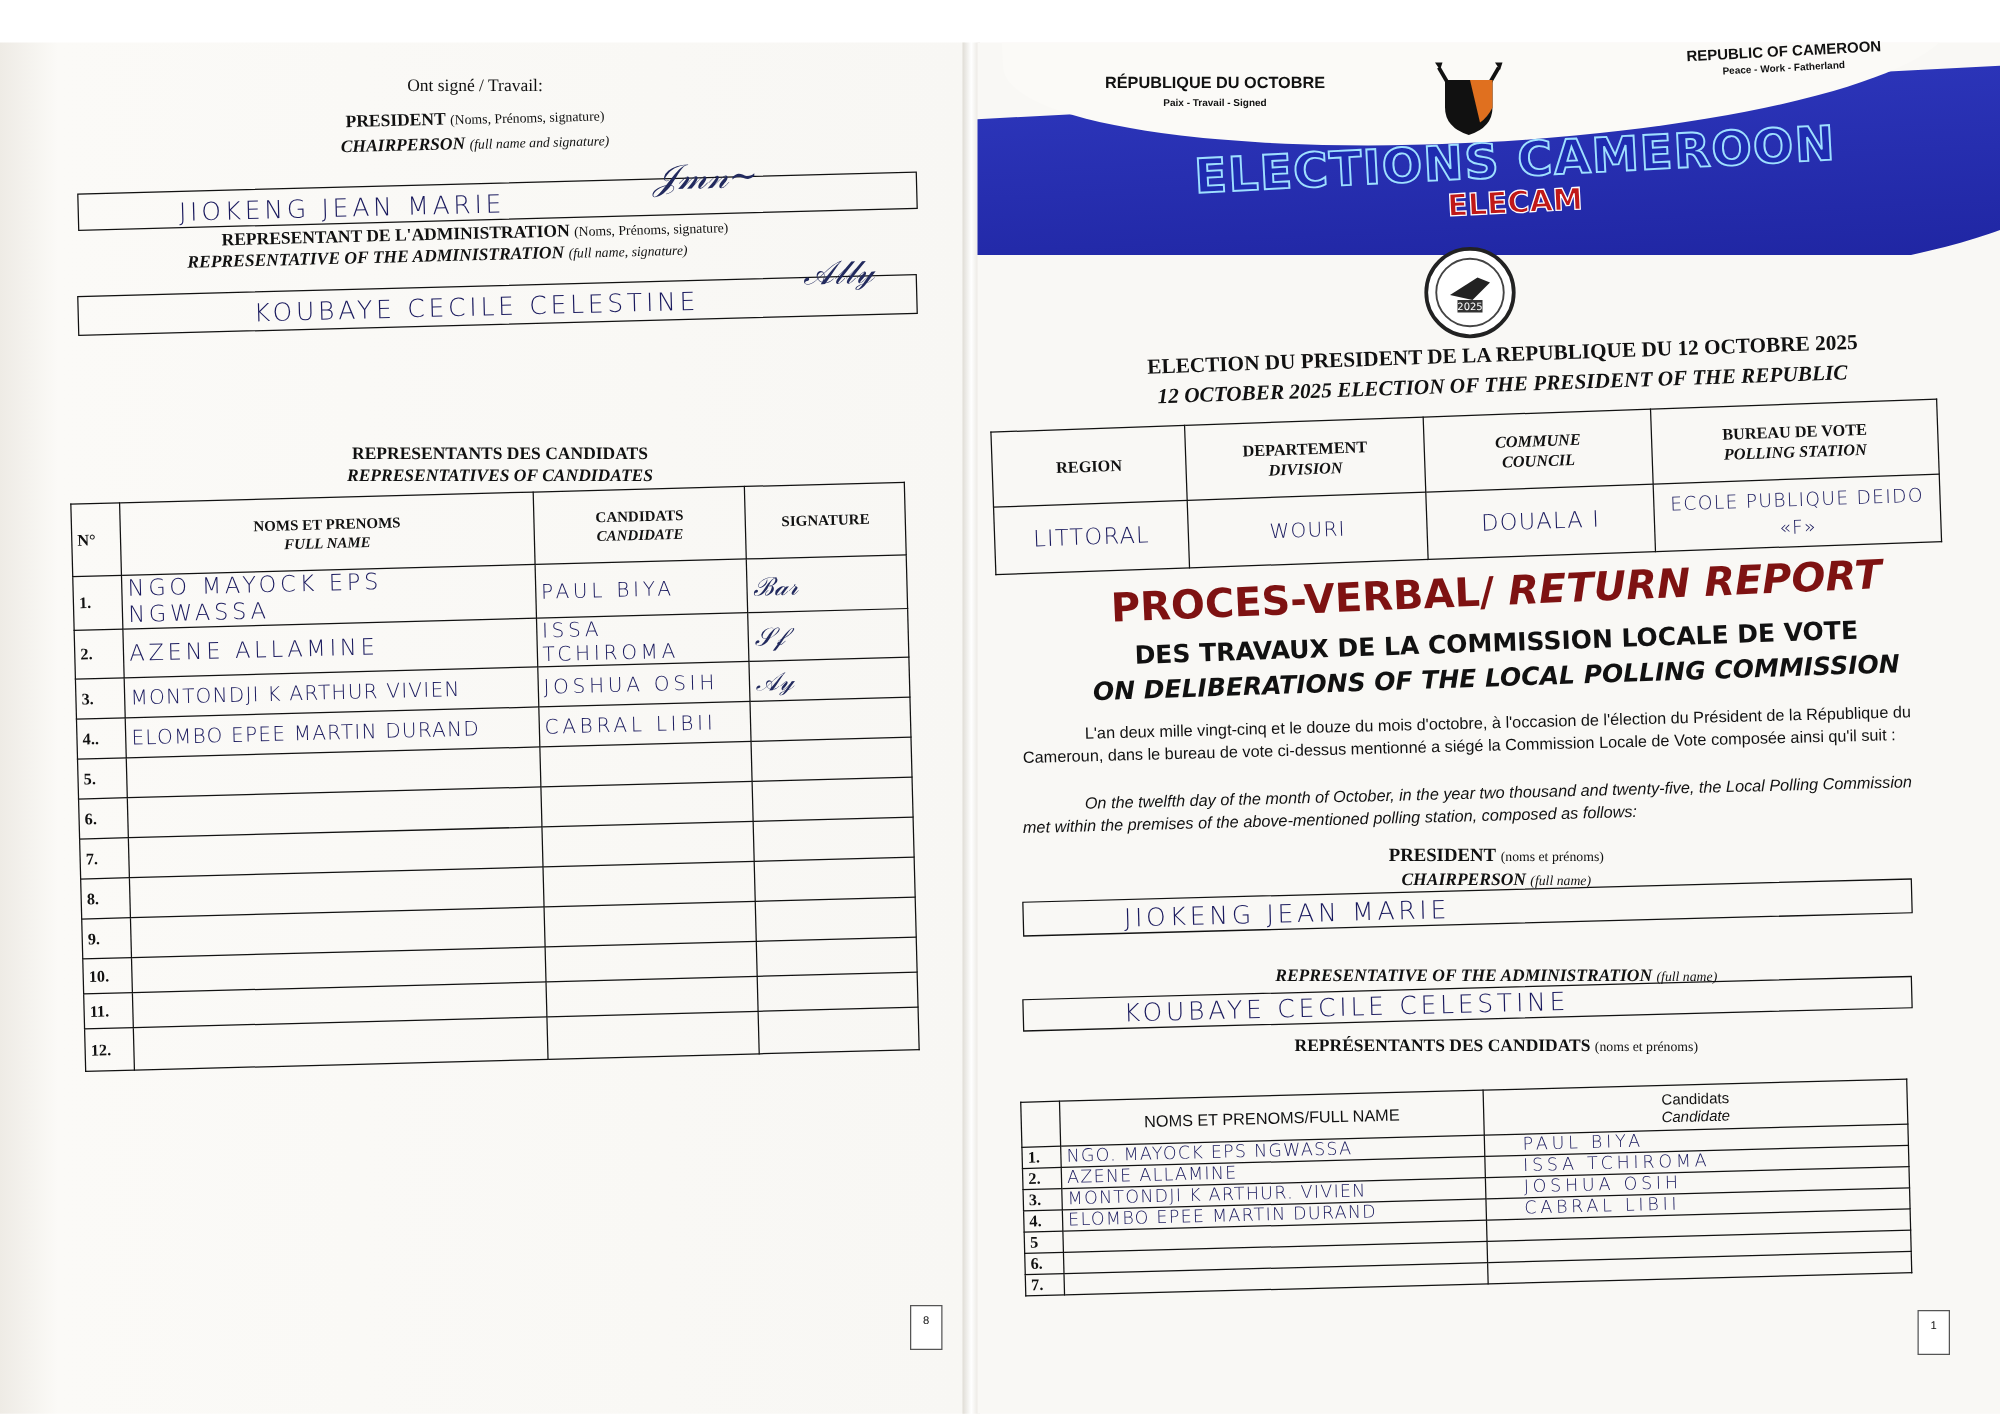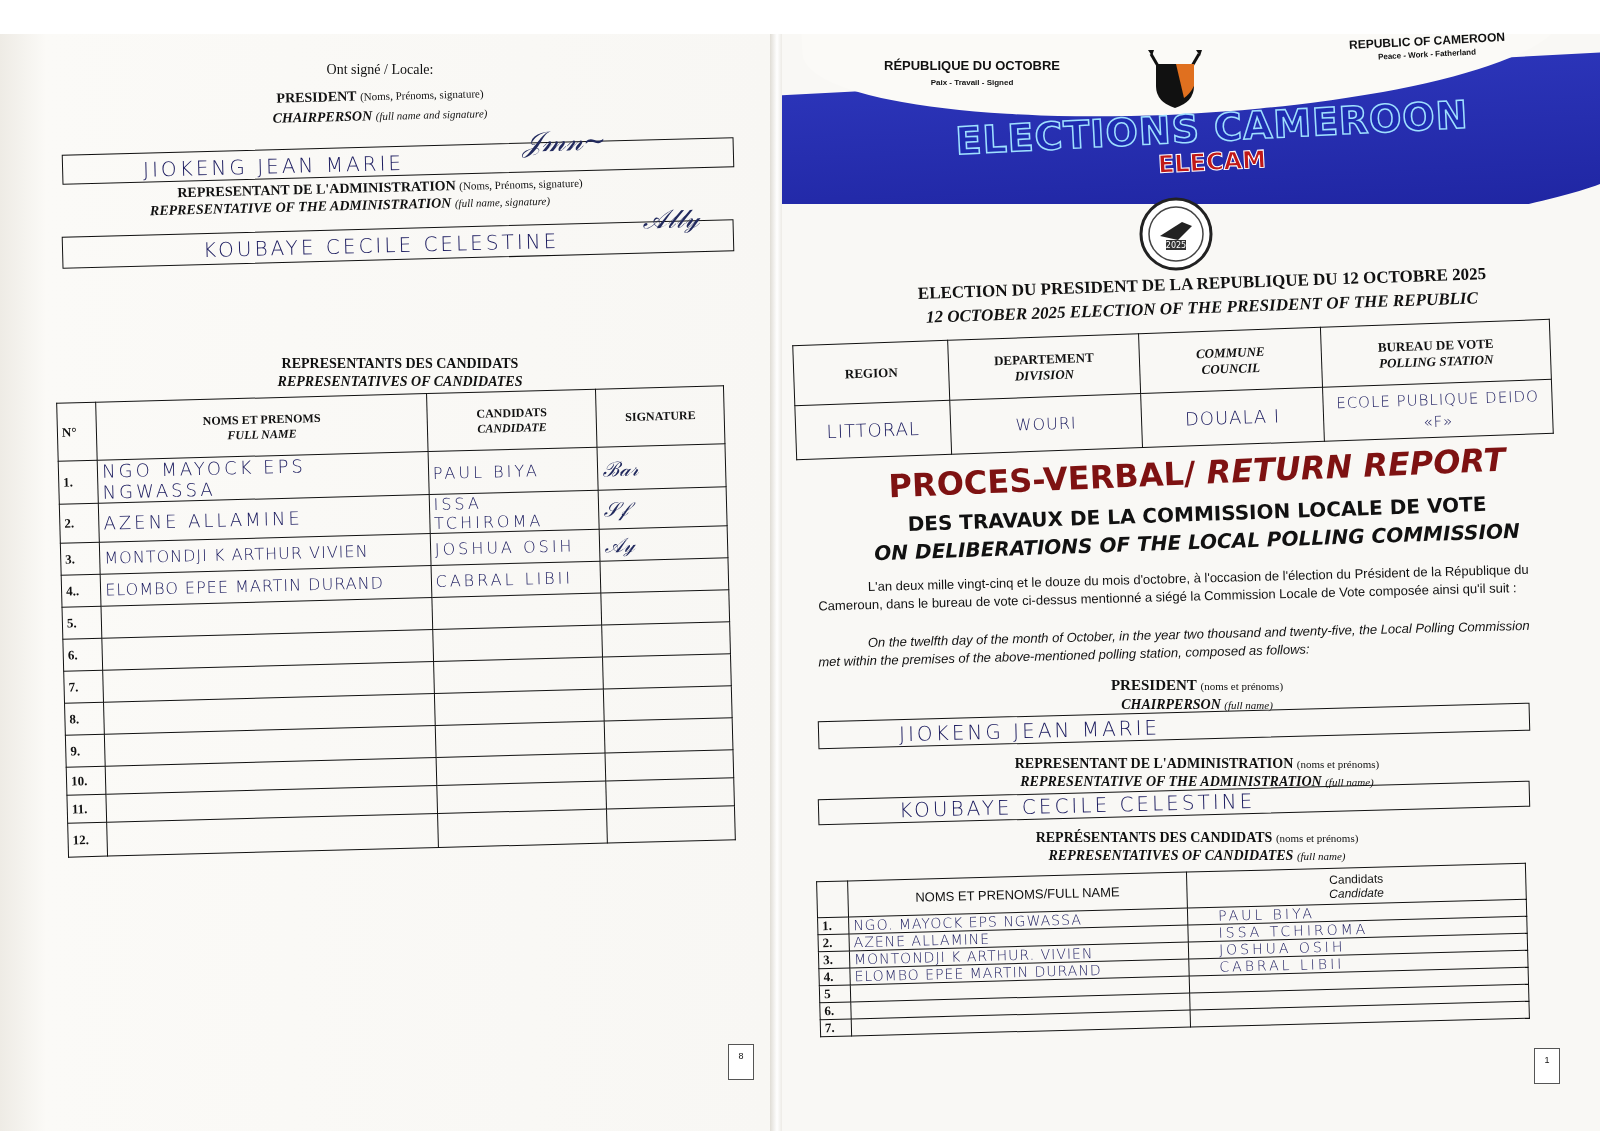"Ont signé / Locale:" div.abs { text: Locale -> Travail }
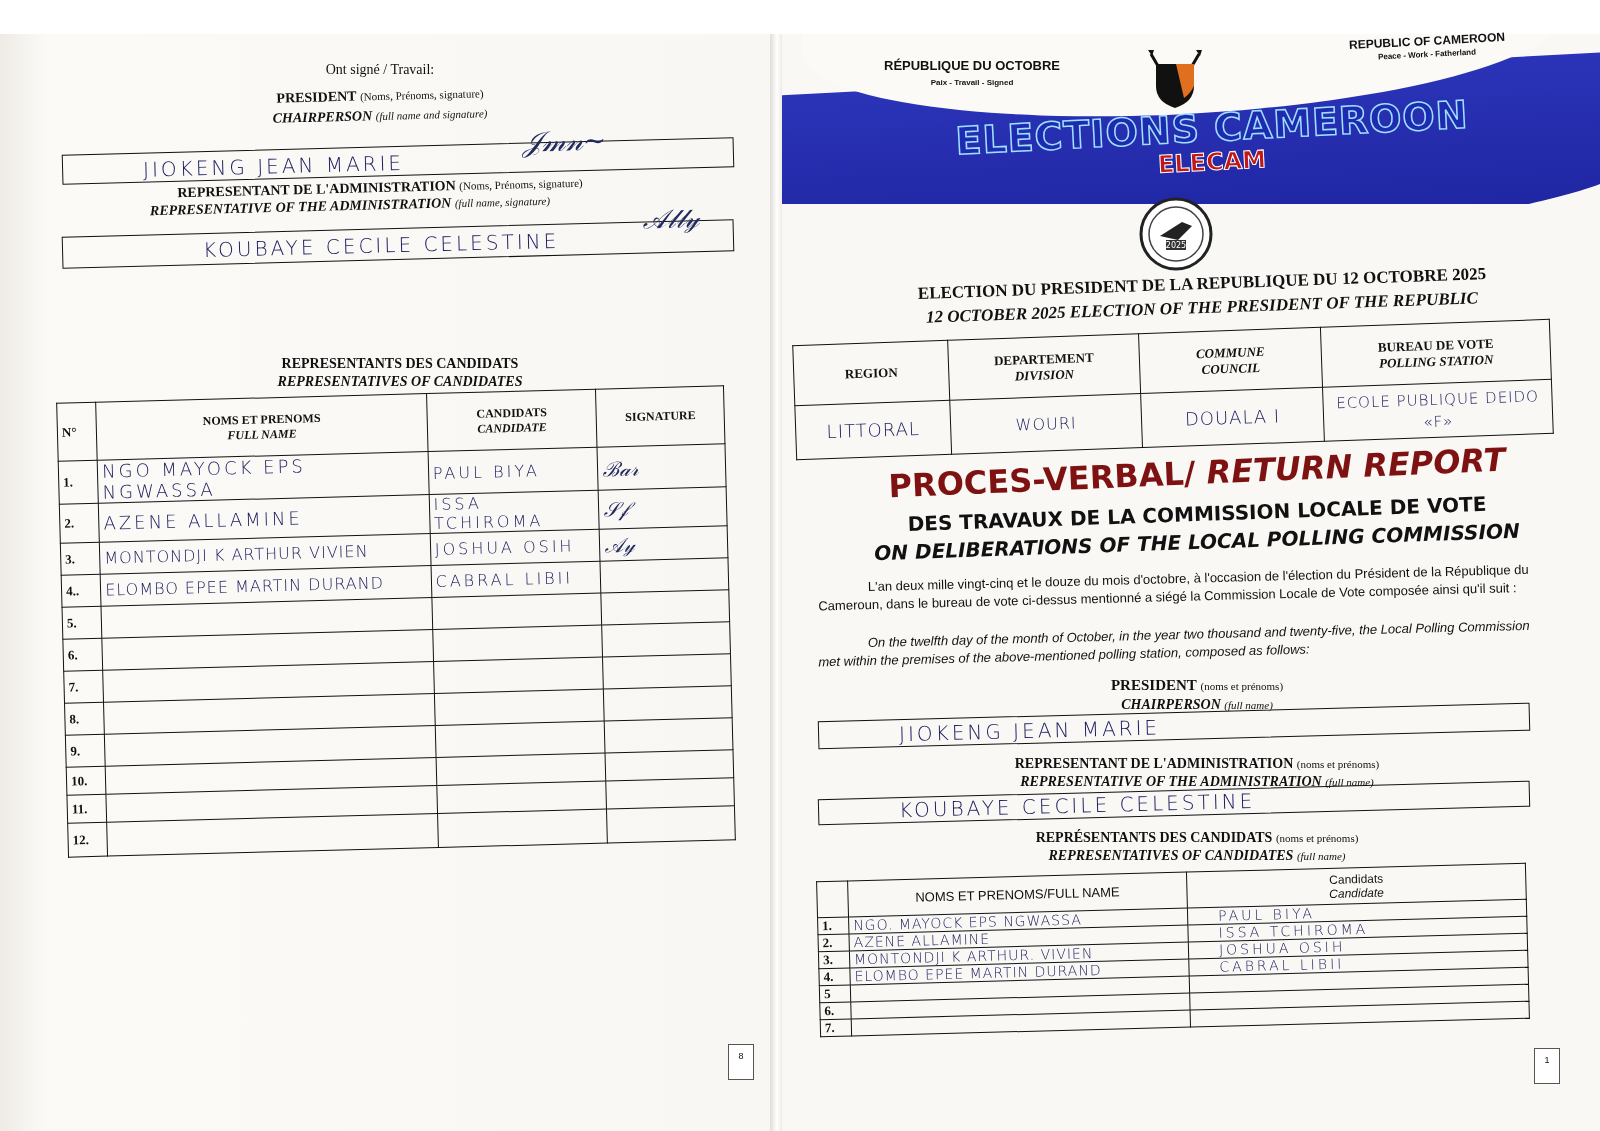"REPRESENTANT DE L'ADMINISTRATION (noms" div.abs { html: <div> <span>REPRESENTANT DE L'ADMINISTRATION</span> <span>(noms et prénoms)</span> </div> -> none }
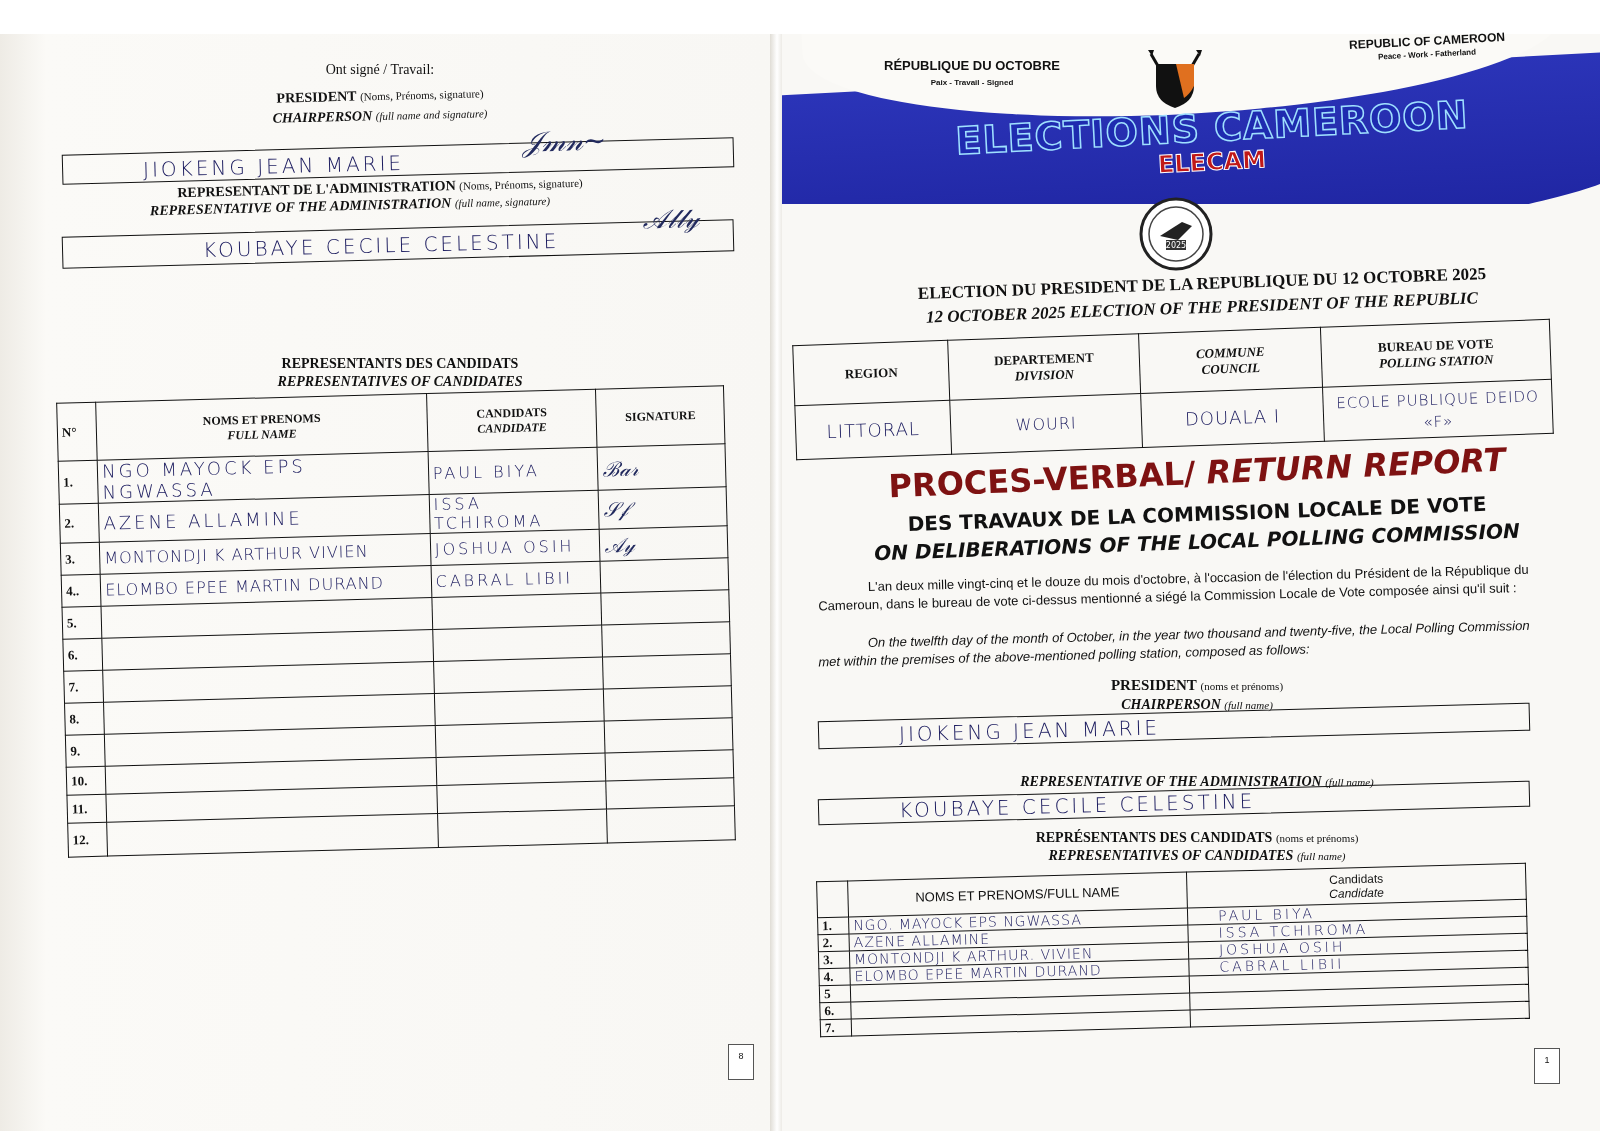"REPRESENTATIVES OF CANDIDATES (full" div.abs { html: <div> <span>REPRESENTATIVES OF CANDIDATES</span> <span>(full name)</span> </div> -> none }
